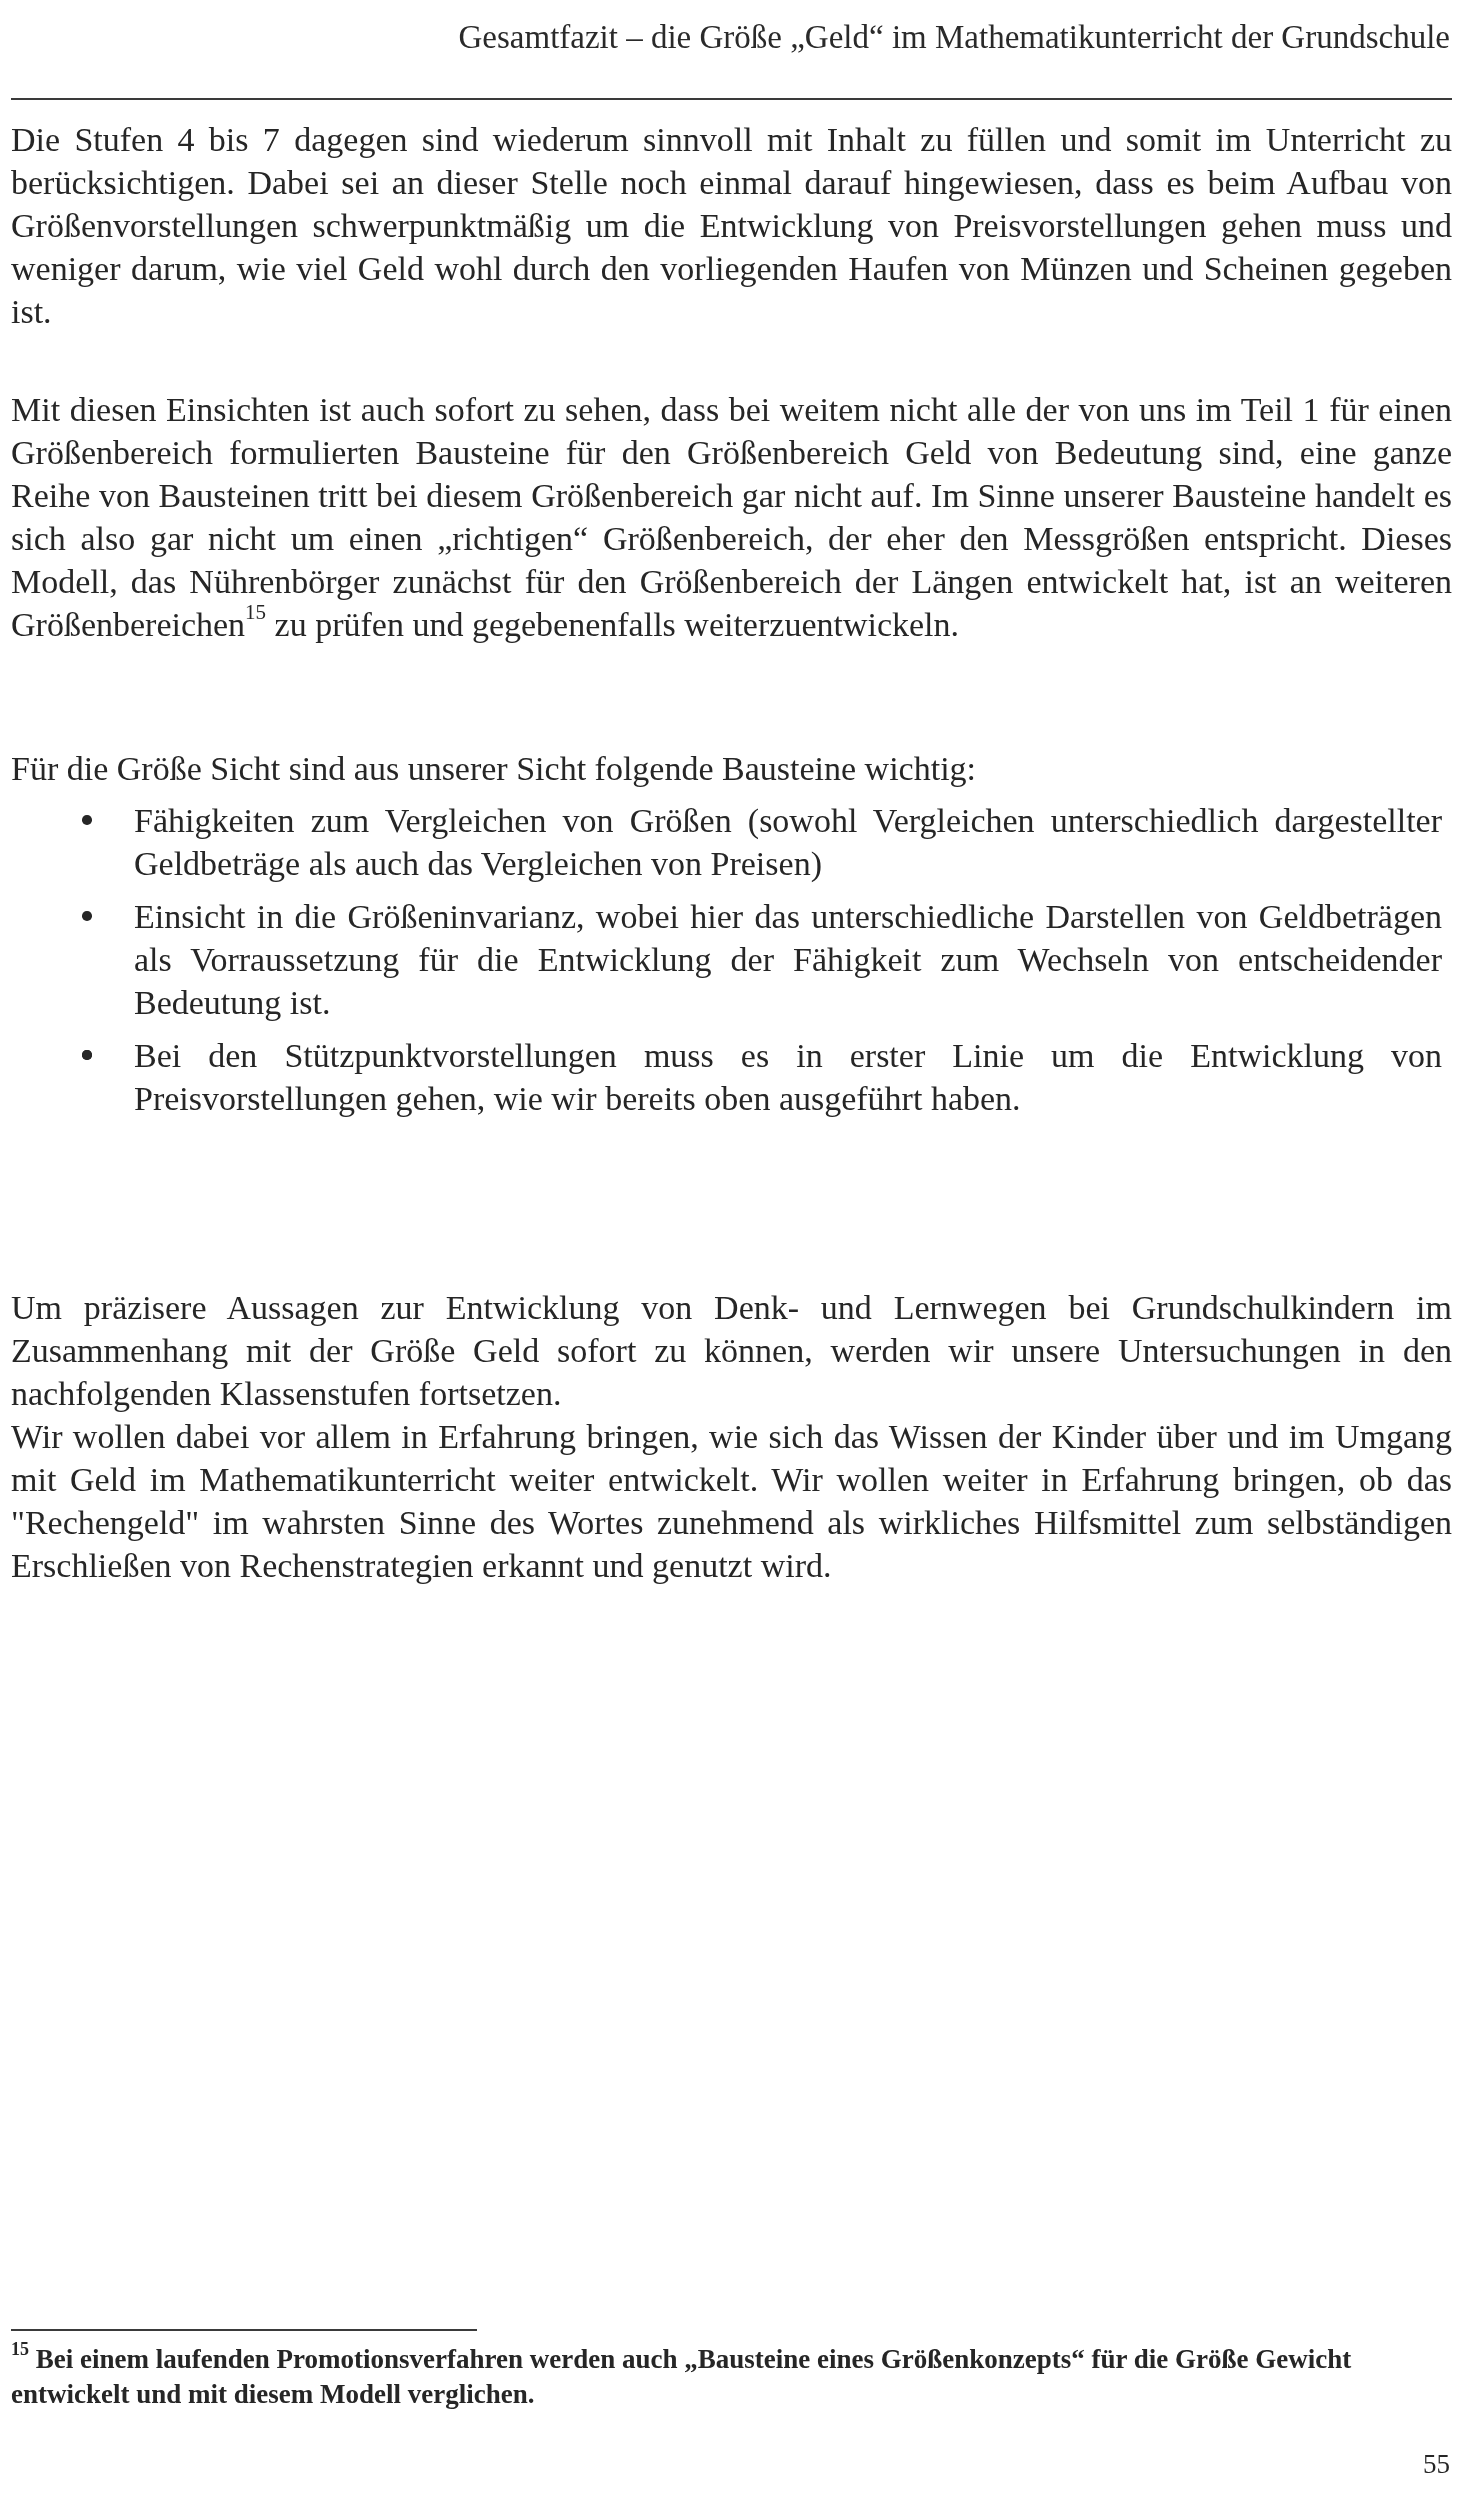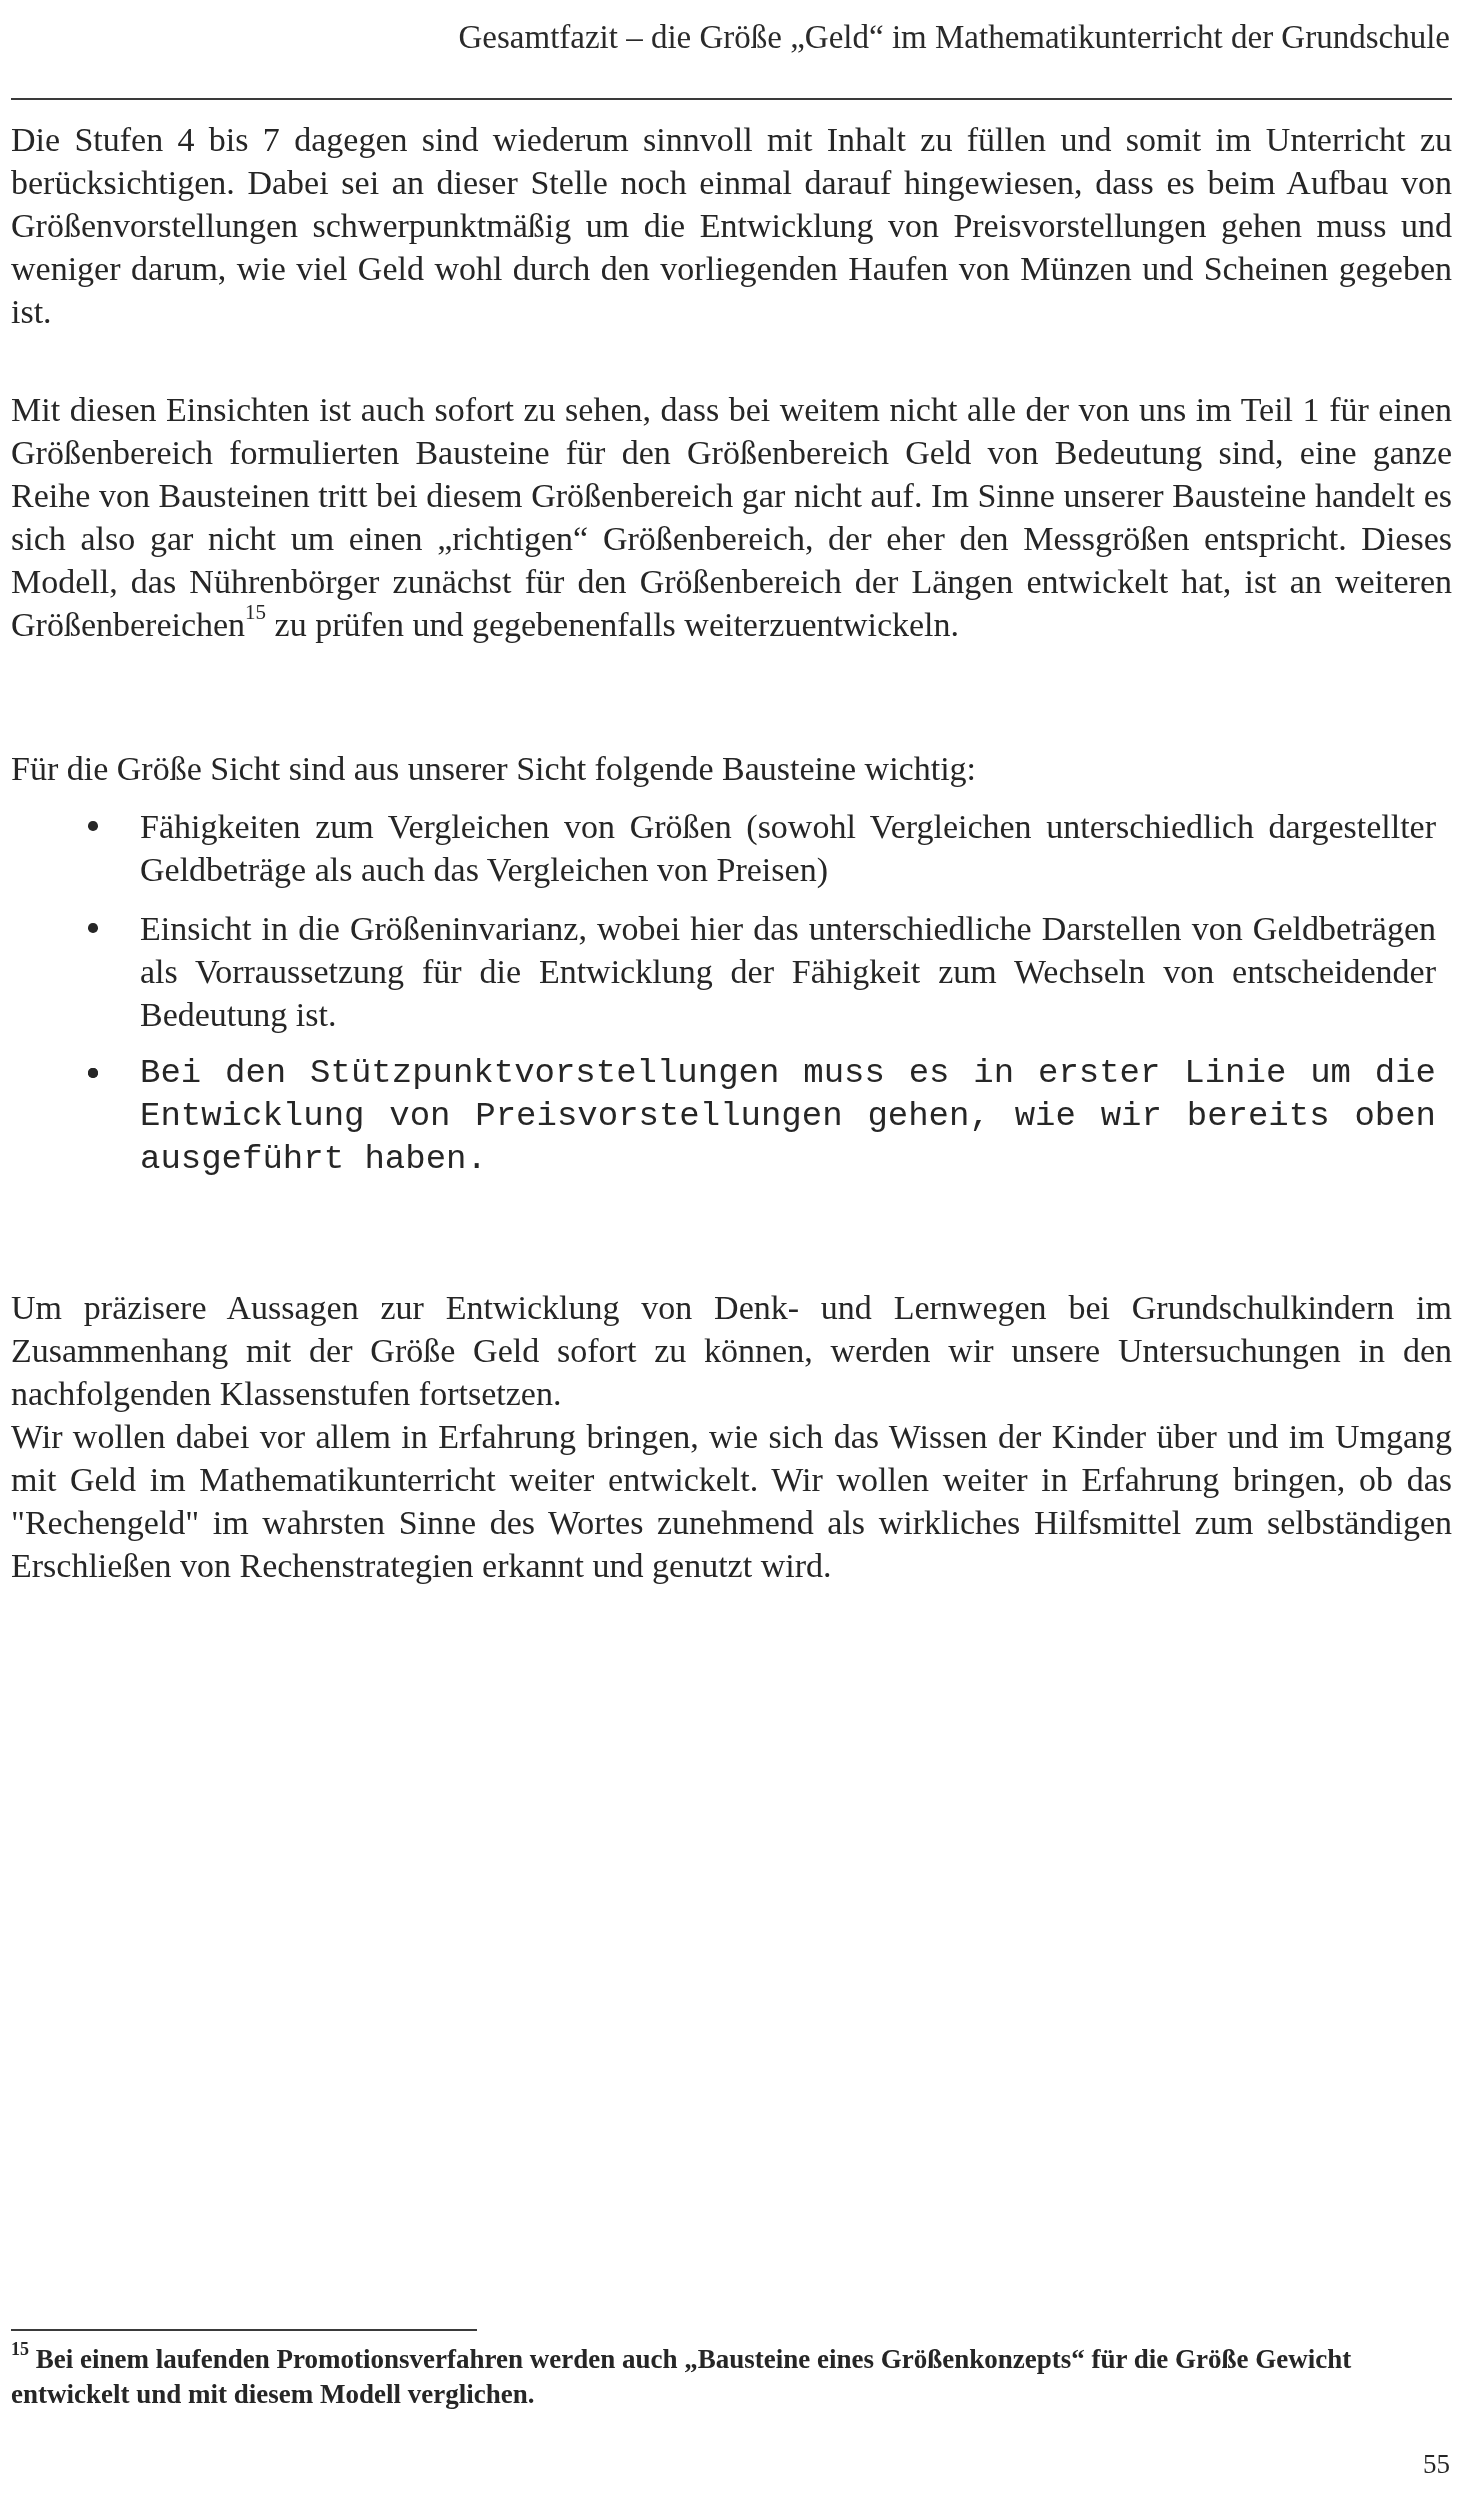"Fähigkeiten zum Vergleichen von Größen" .bullet-item { margin: 16px -> 10px }
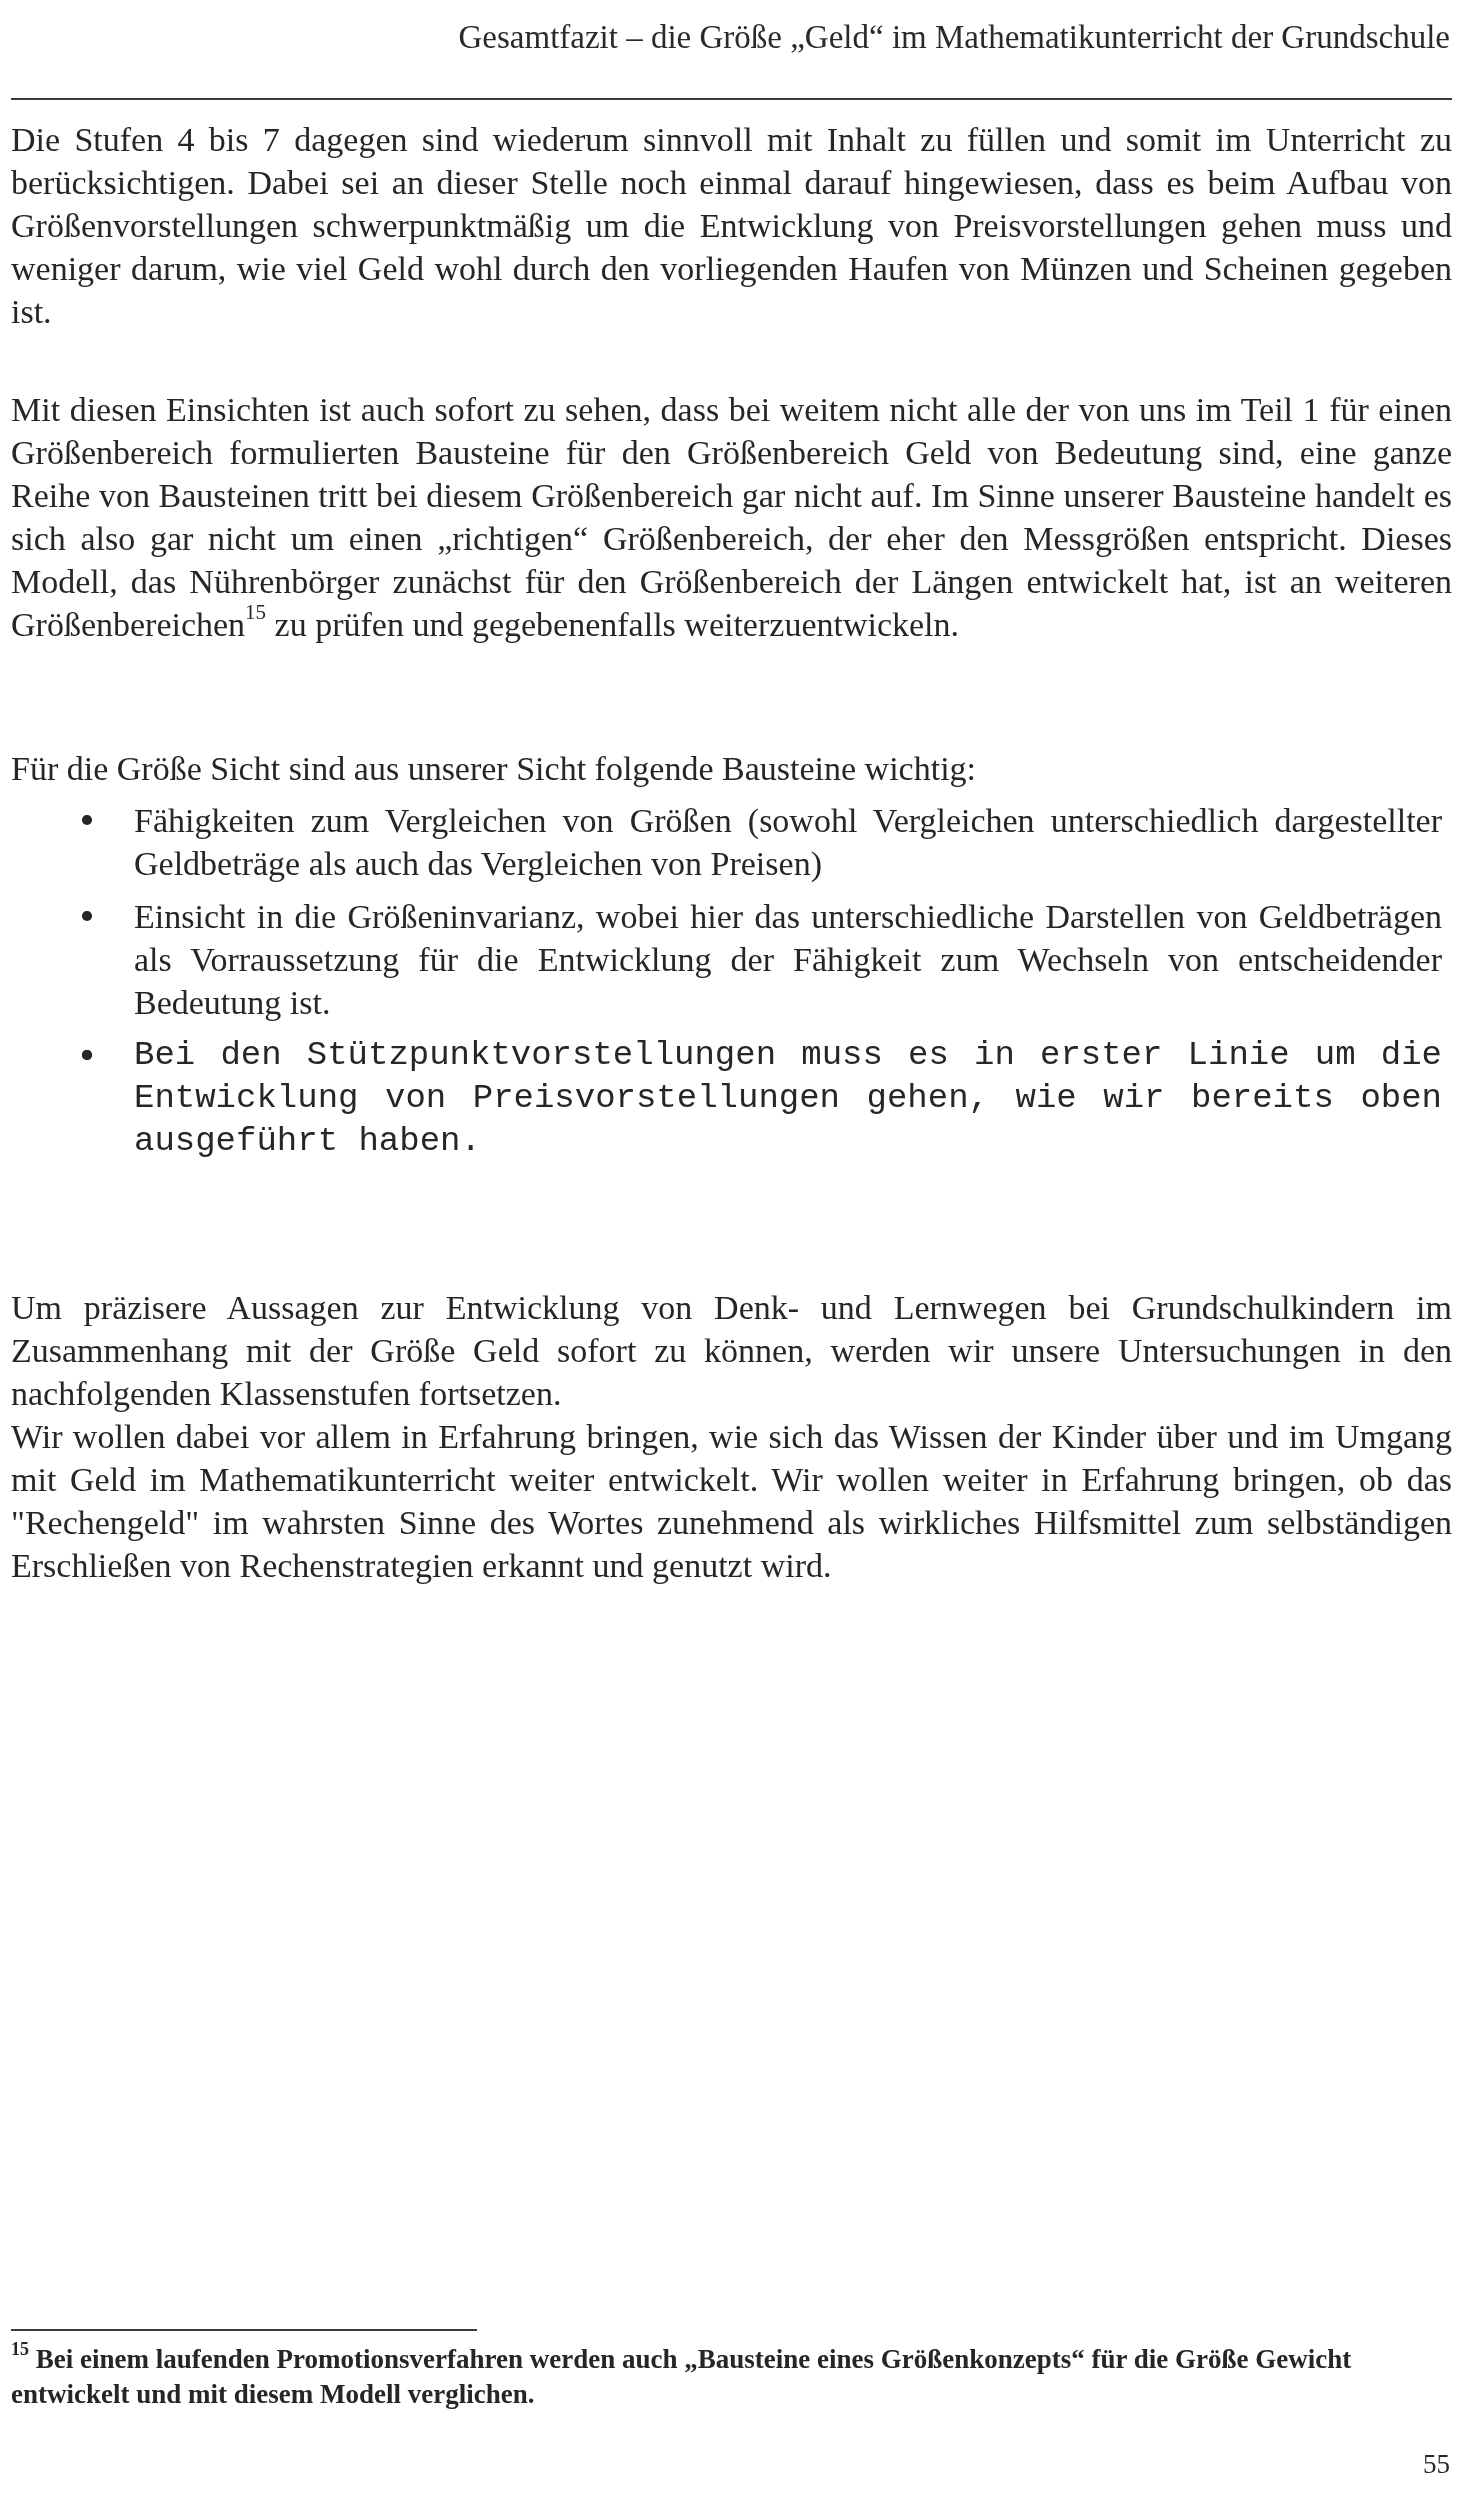"Bei den Stützpunktvorstellungen muss es" li.bullet-item { font-family: Liberation Mono, monospace -> none }
